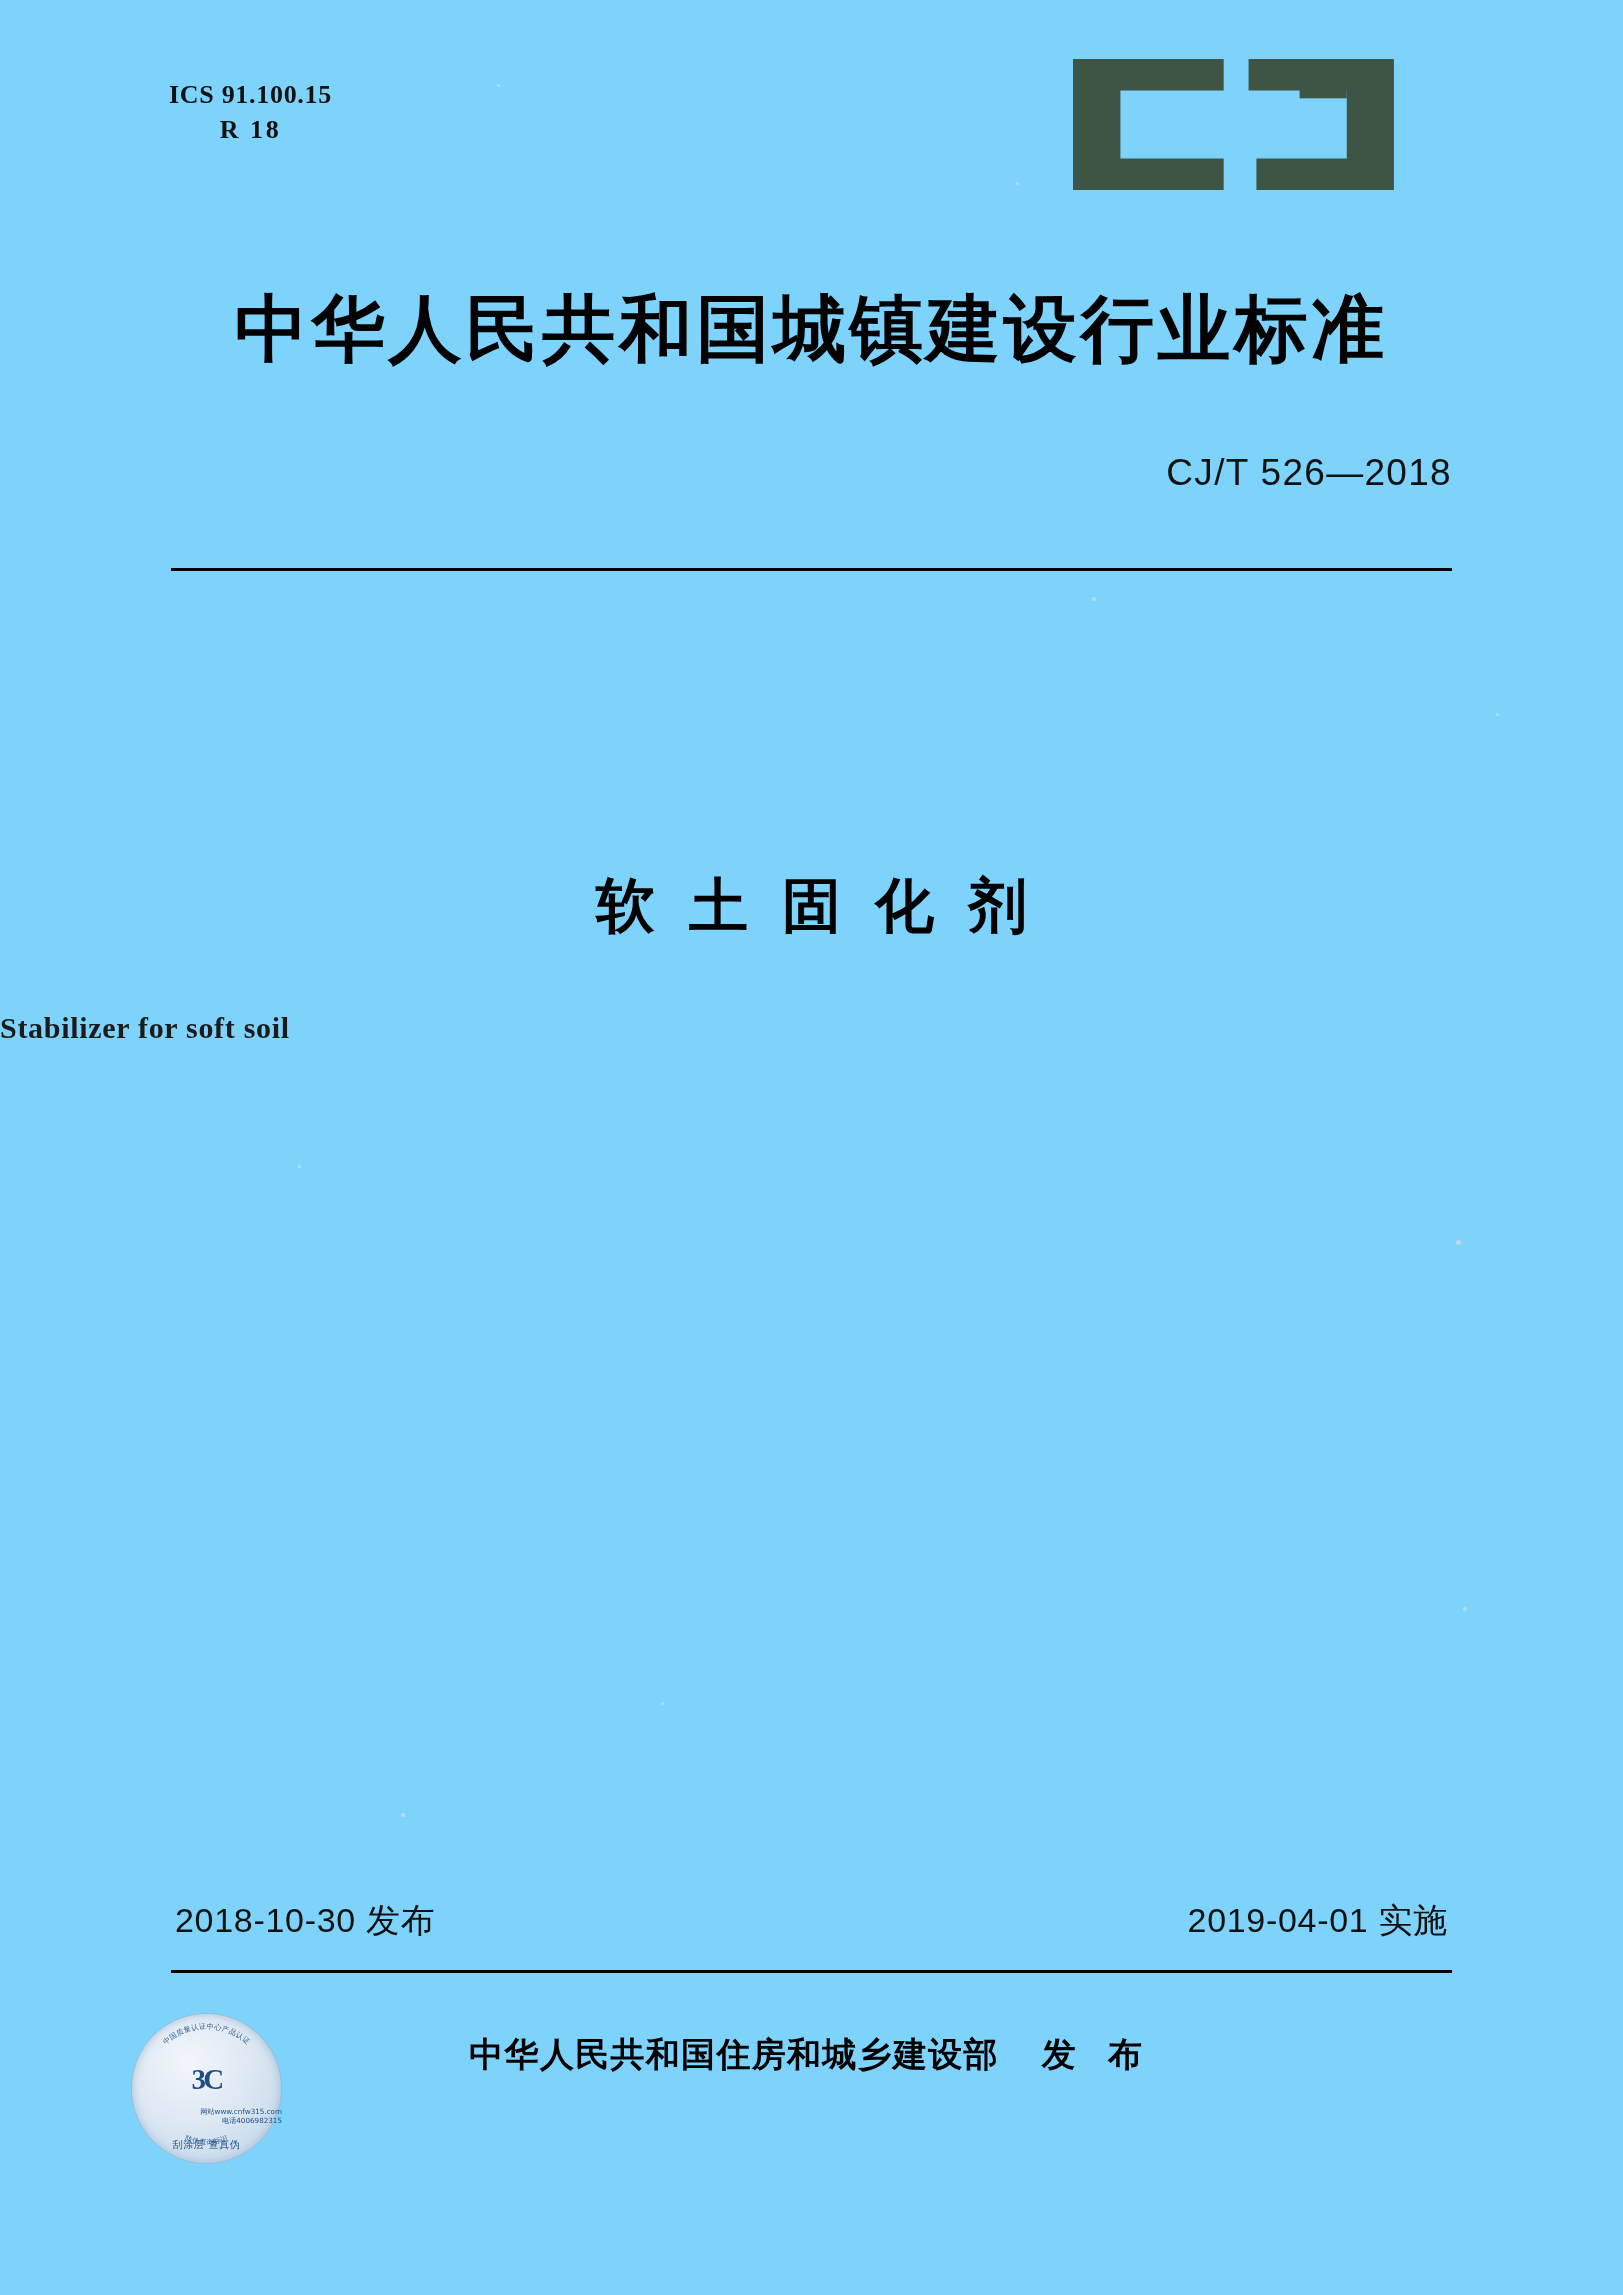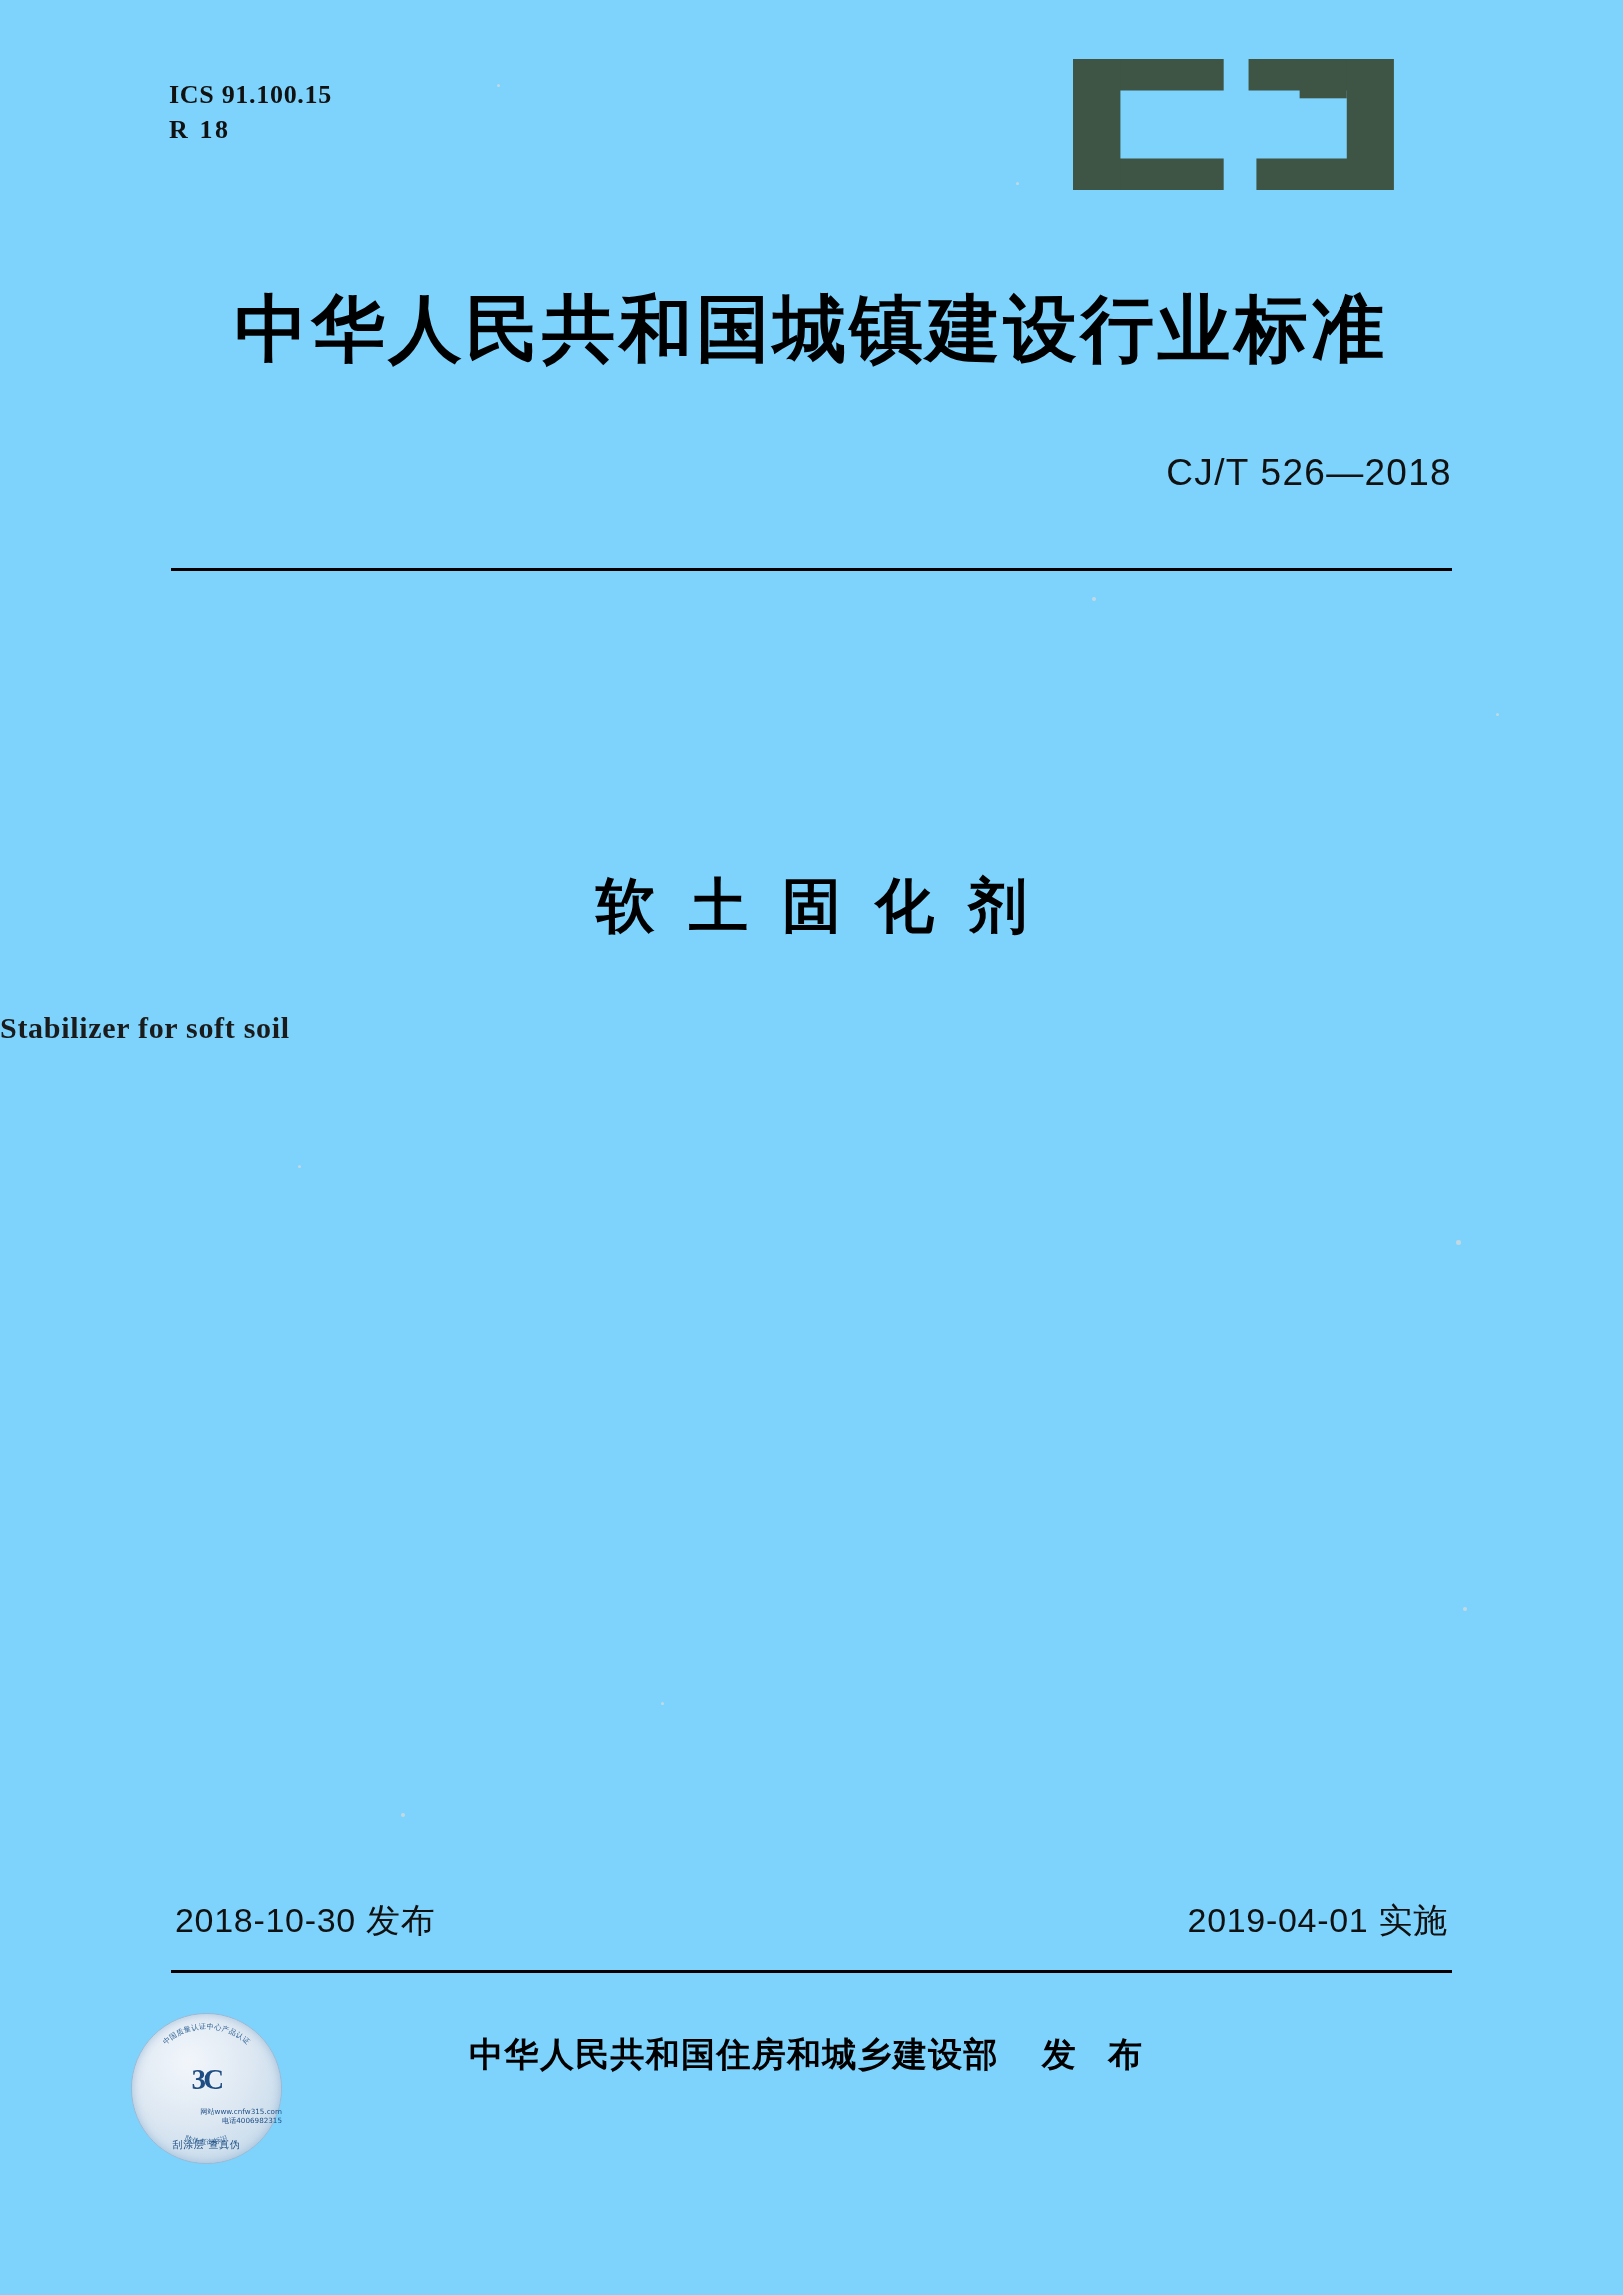"R 18" .ics-line2 { text-align: none -> center }
